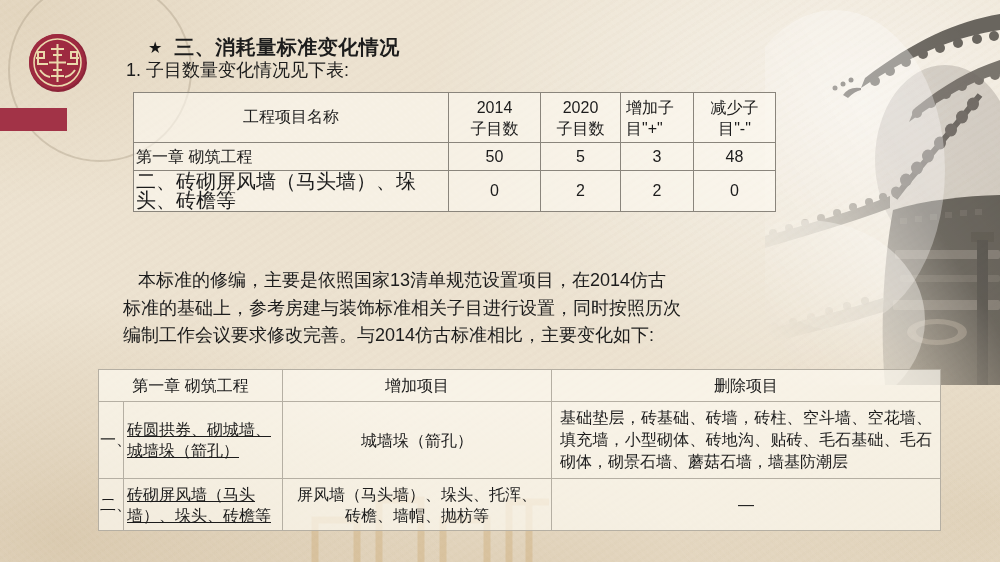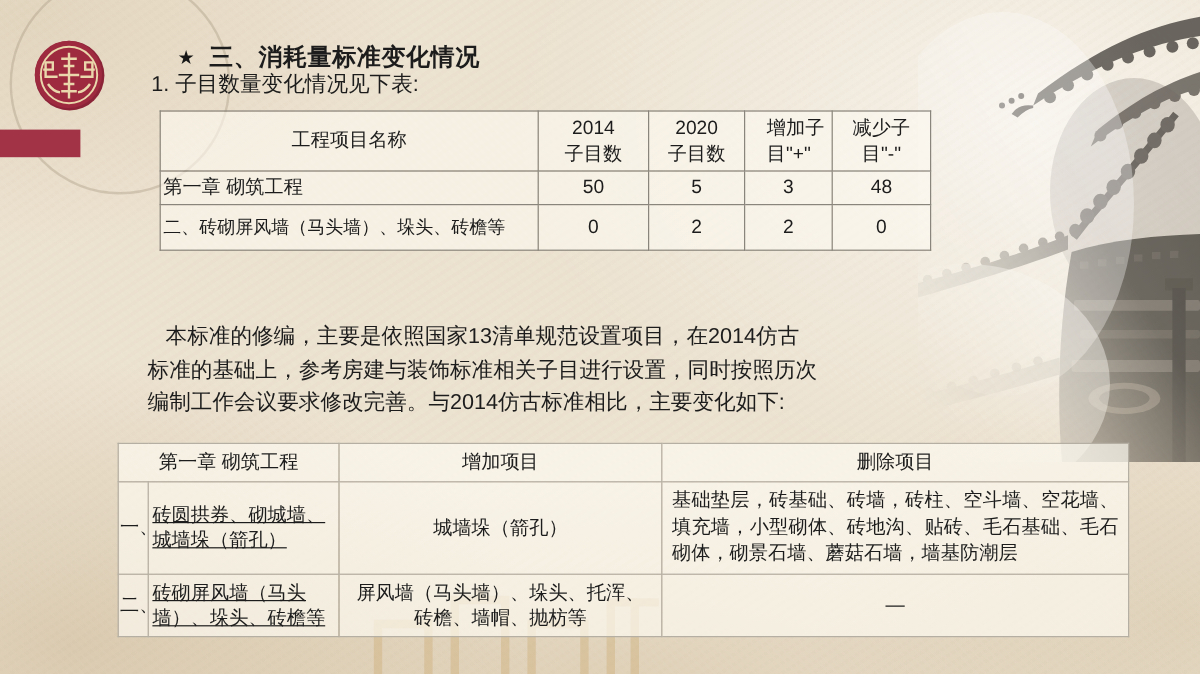"增加子" .t1 .hl { padding-left: 18px -> 5px }
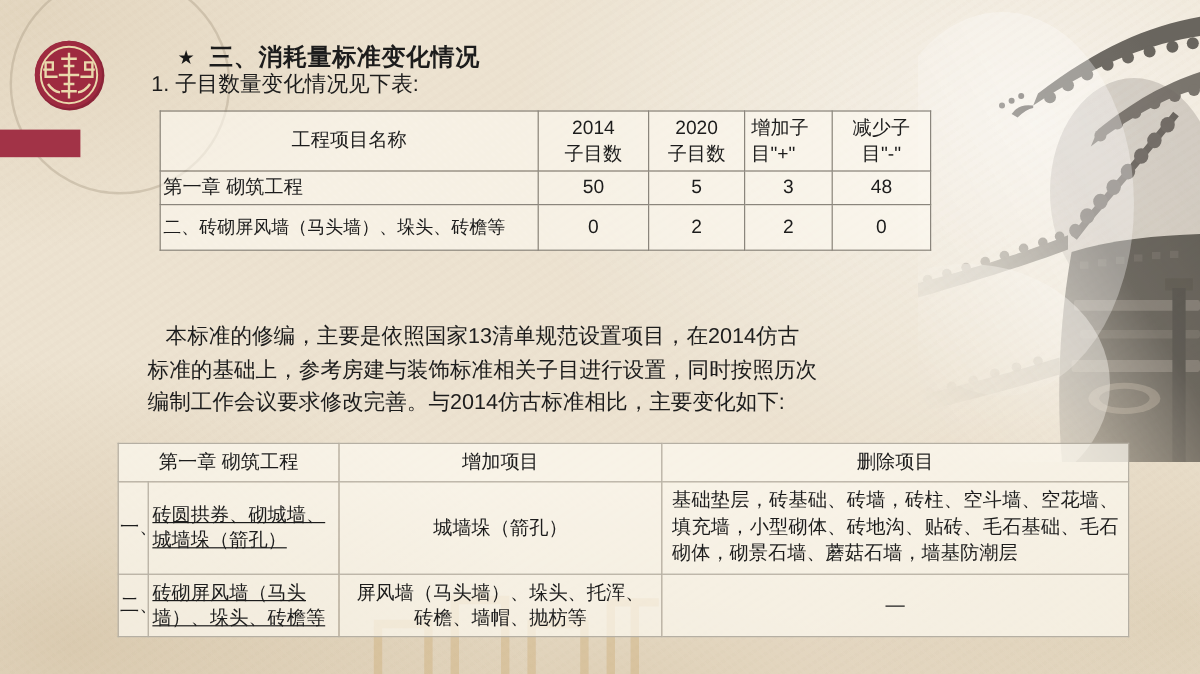"二、砖砌屏风墙（马头墙）、垛头、砖檐等" td.name { font-size: 15px -> 20px }
